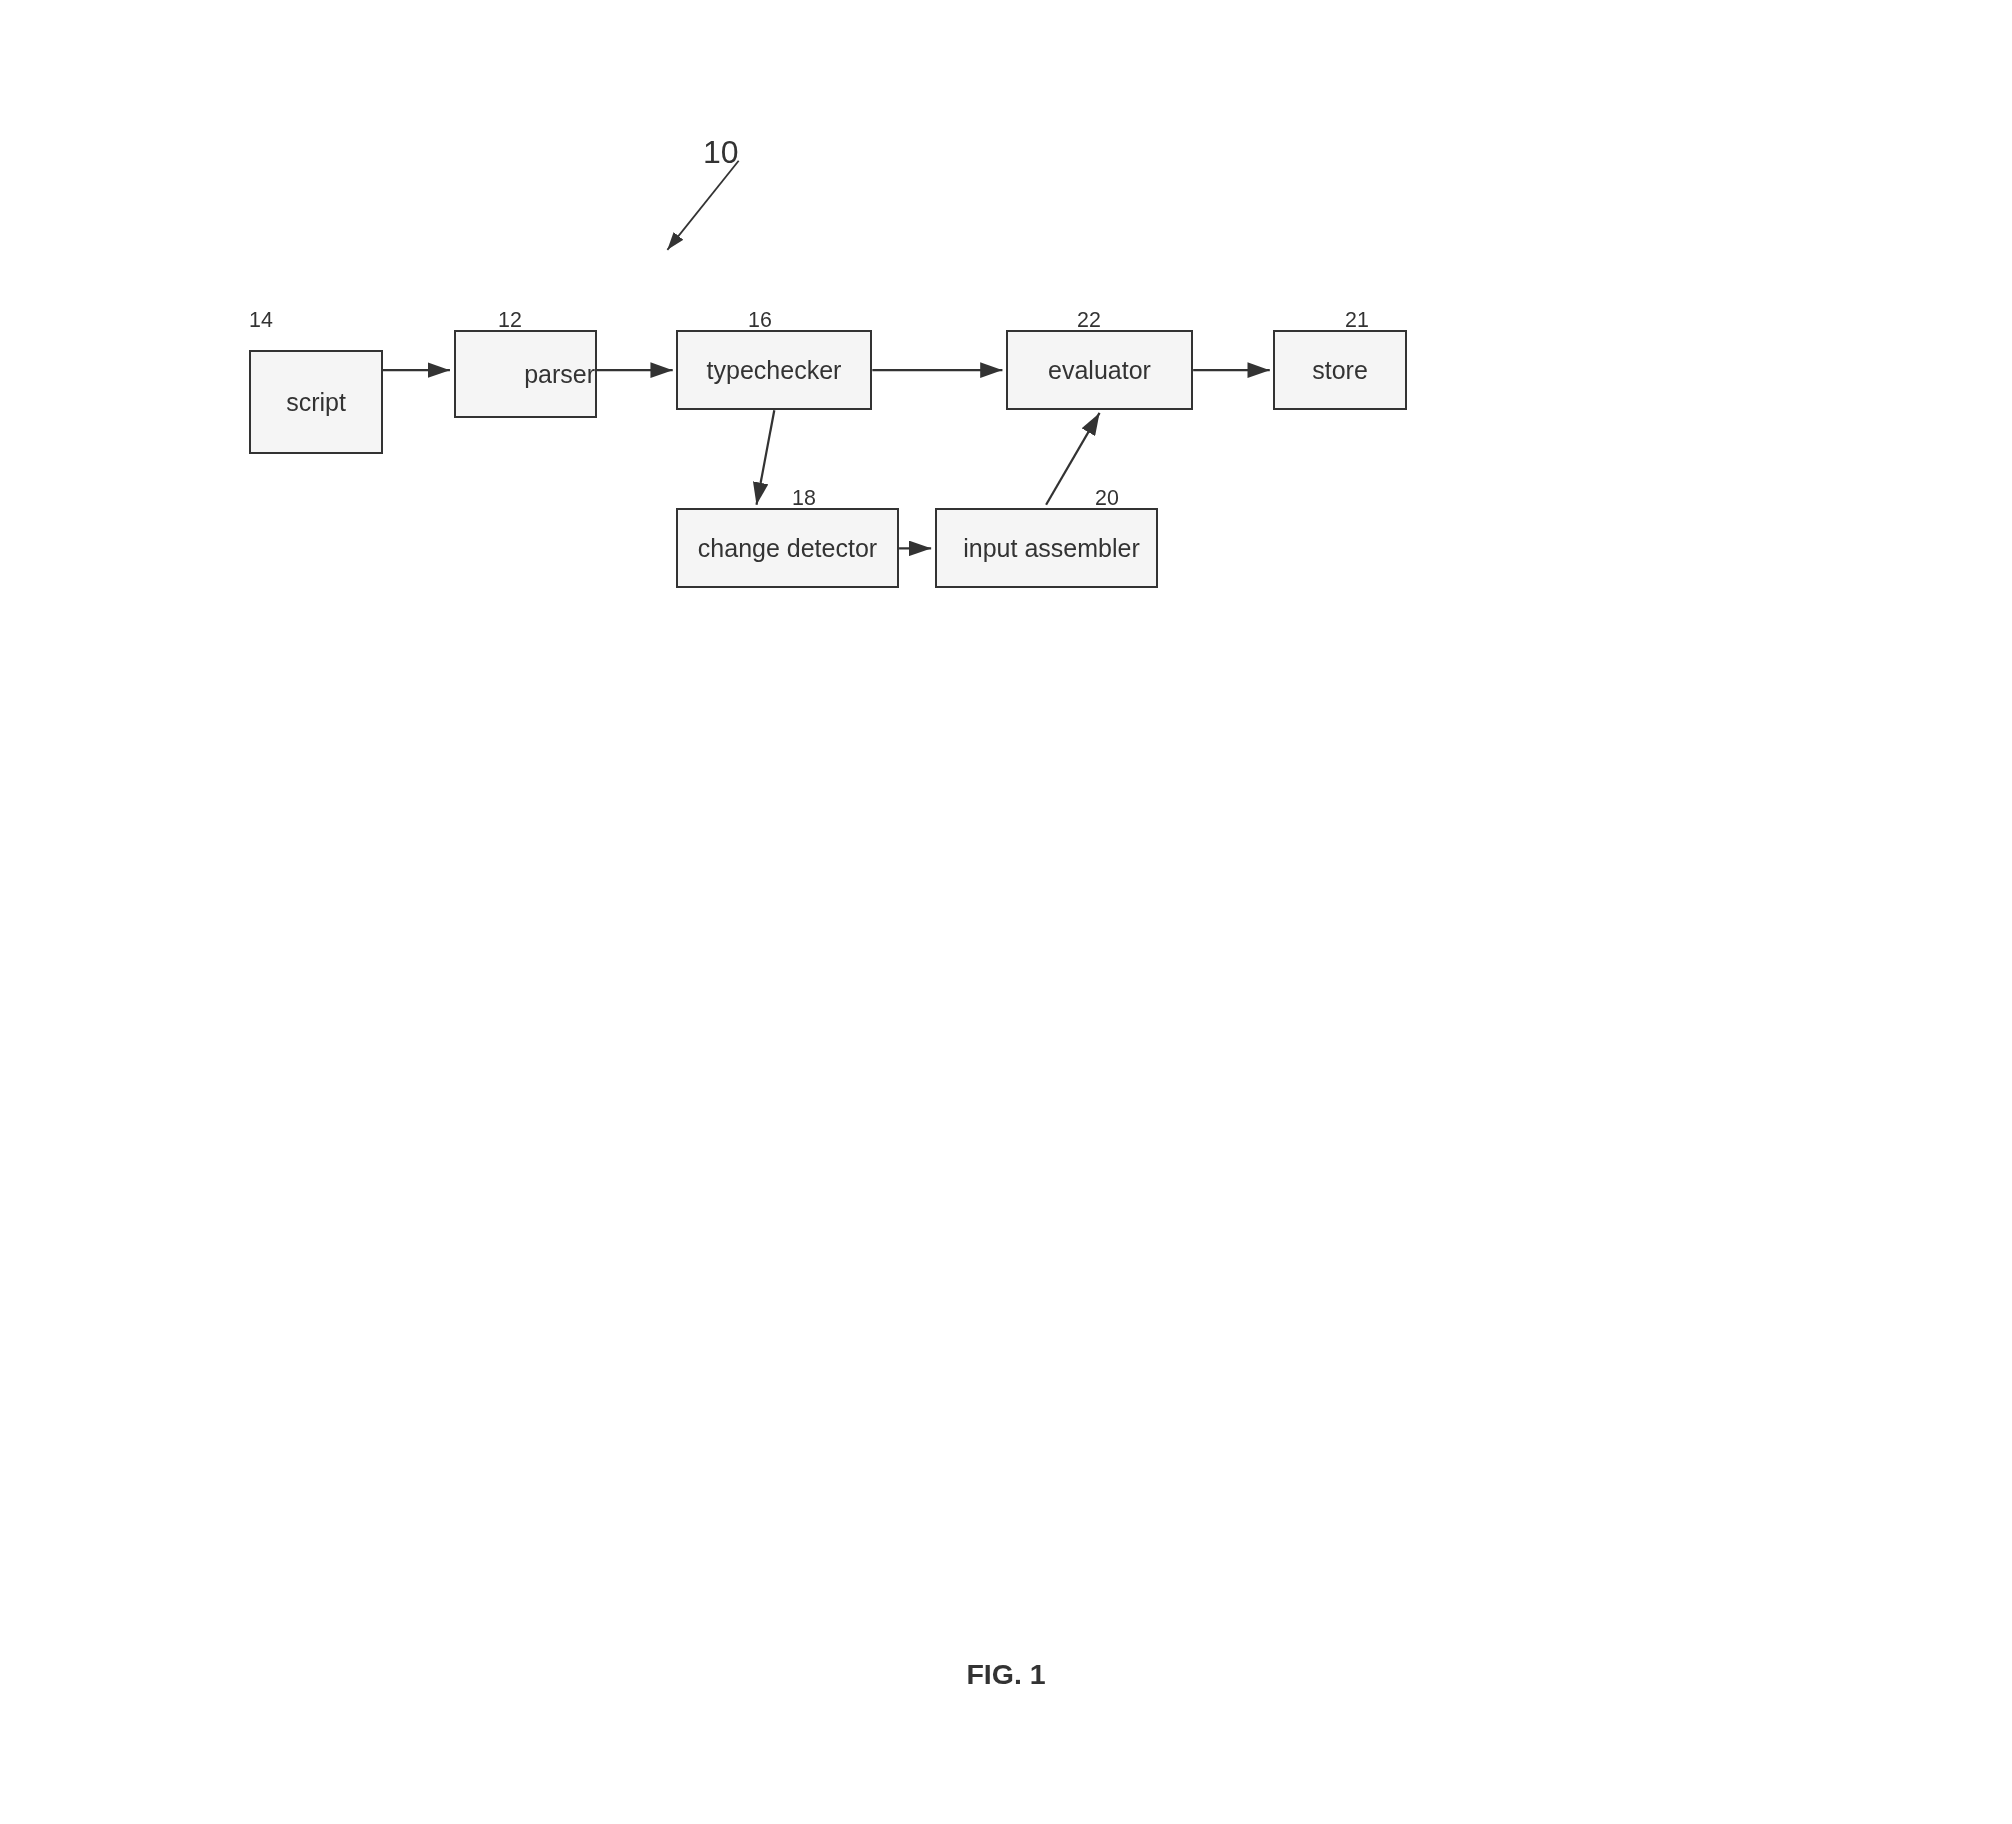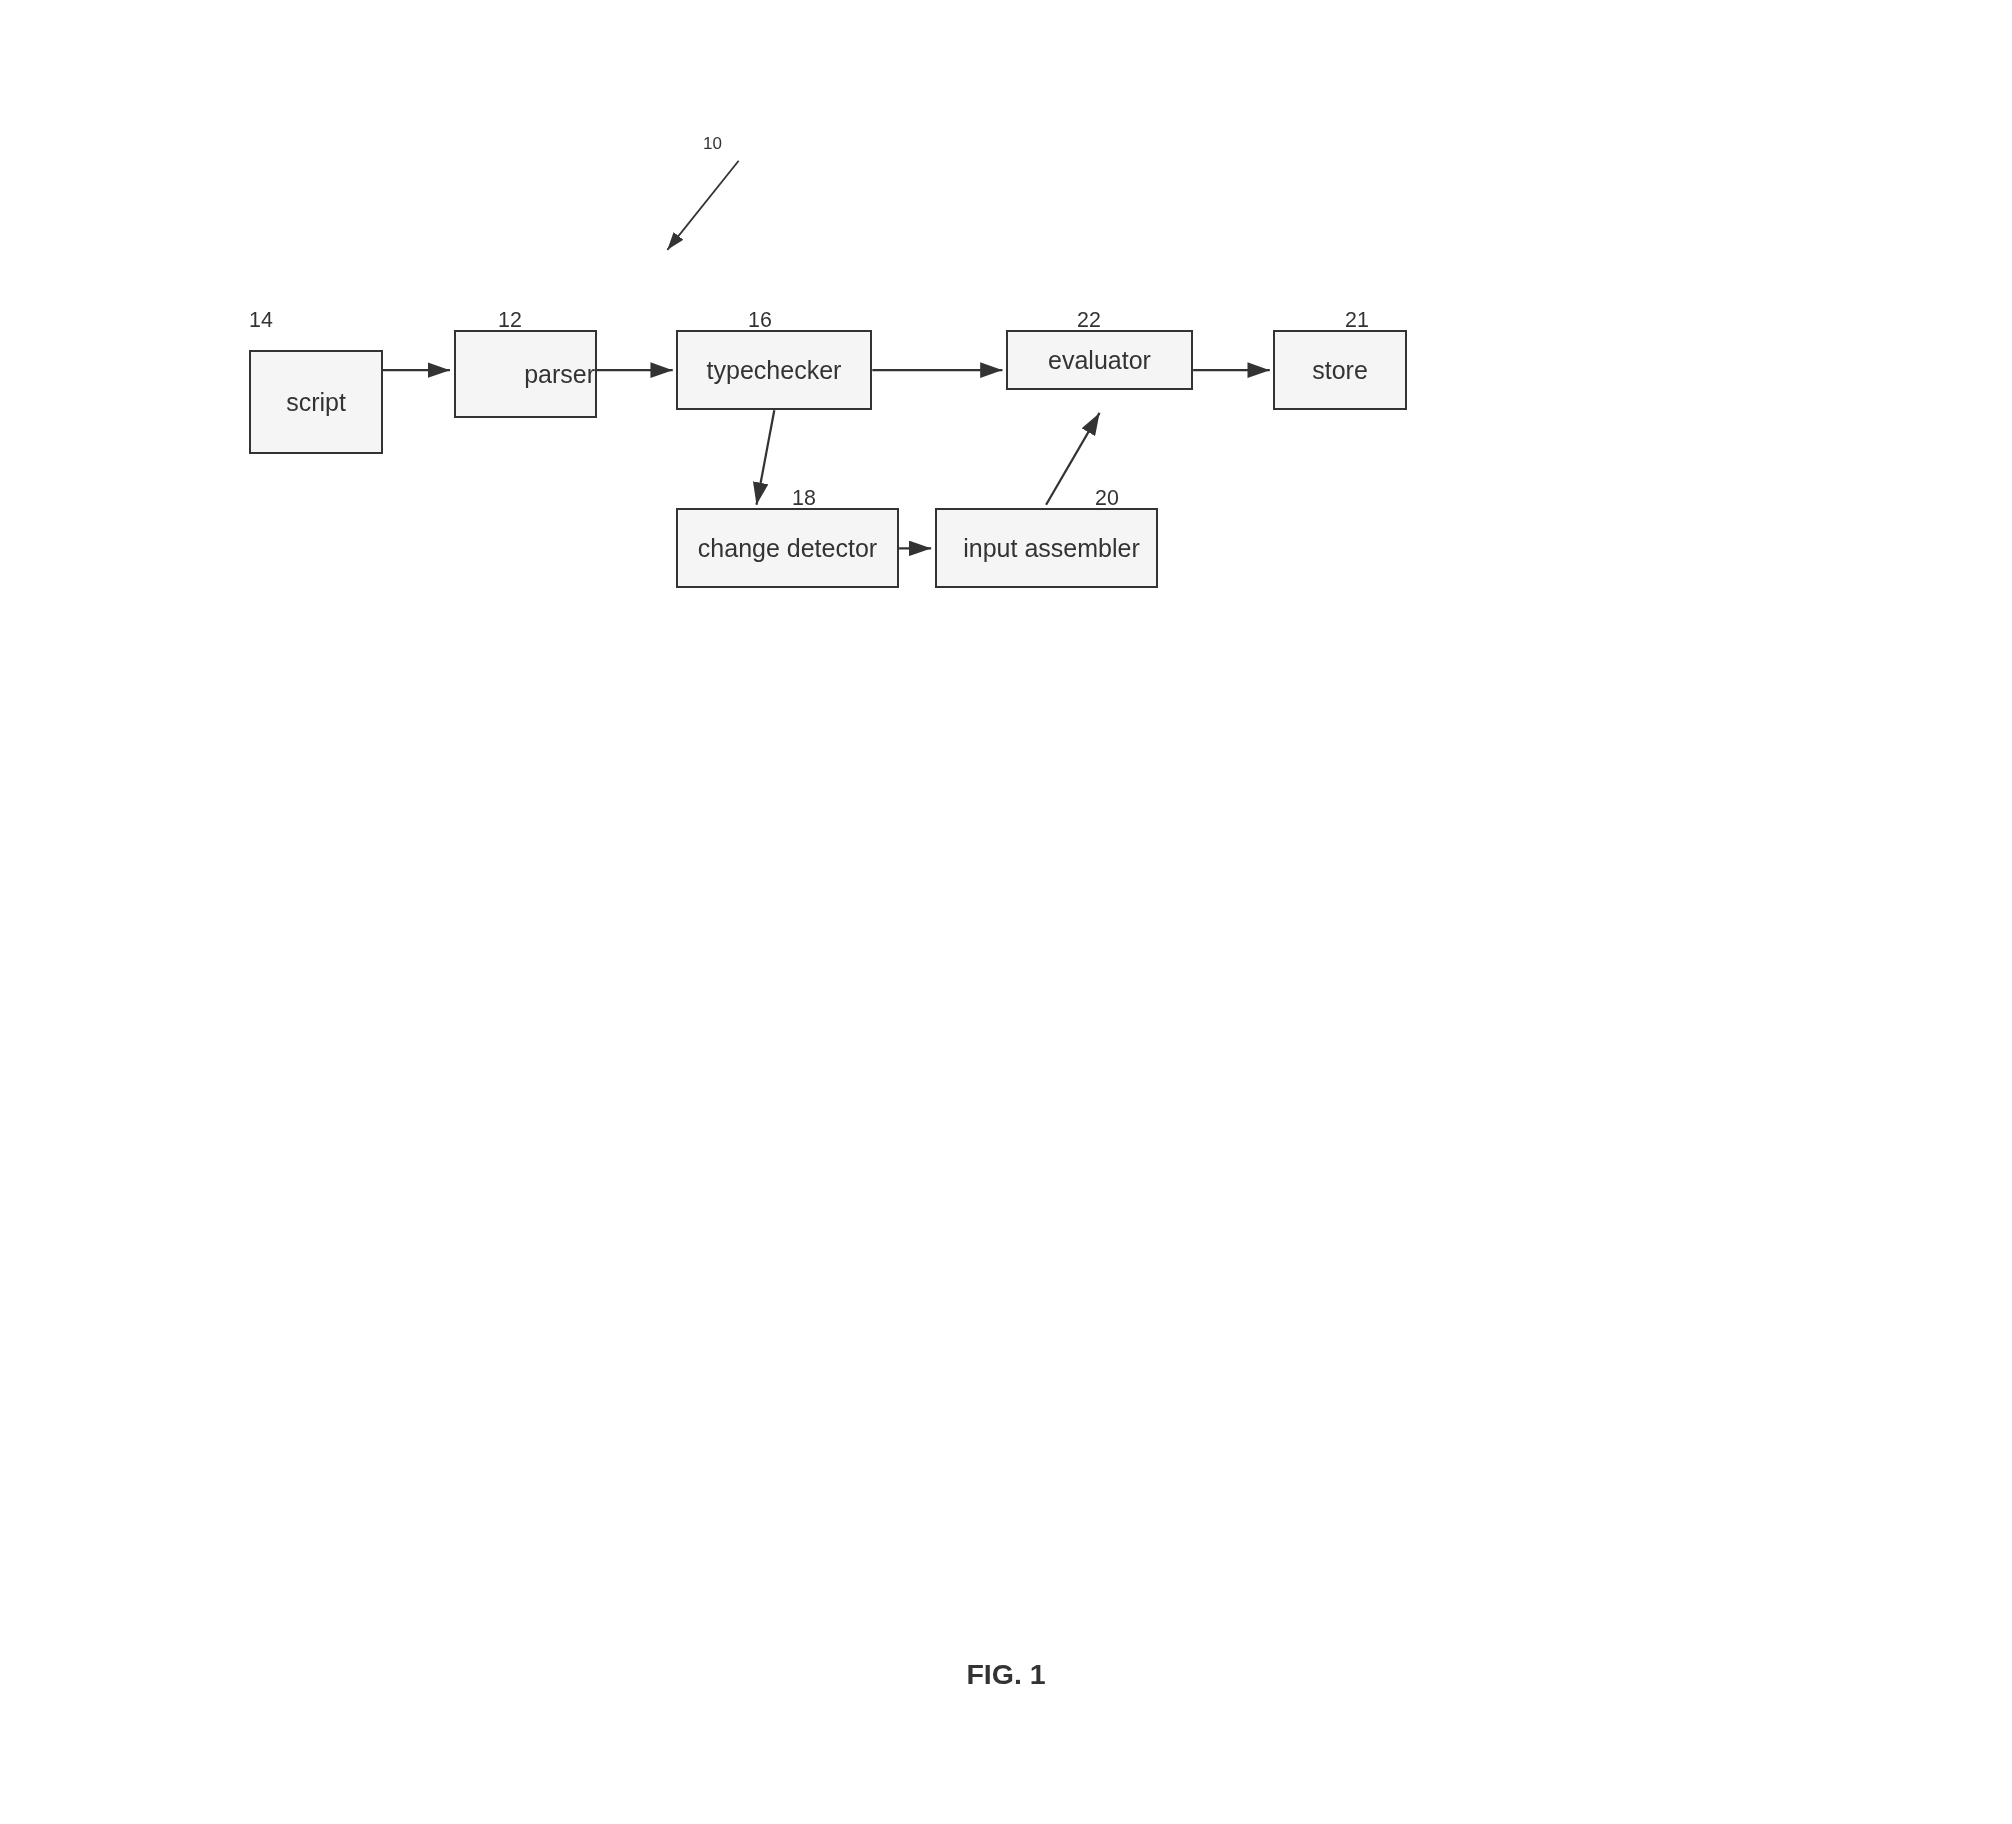"10" .ref-label { font-size: 17px -> 32px }
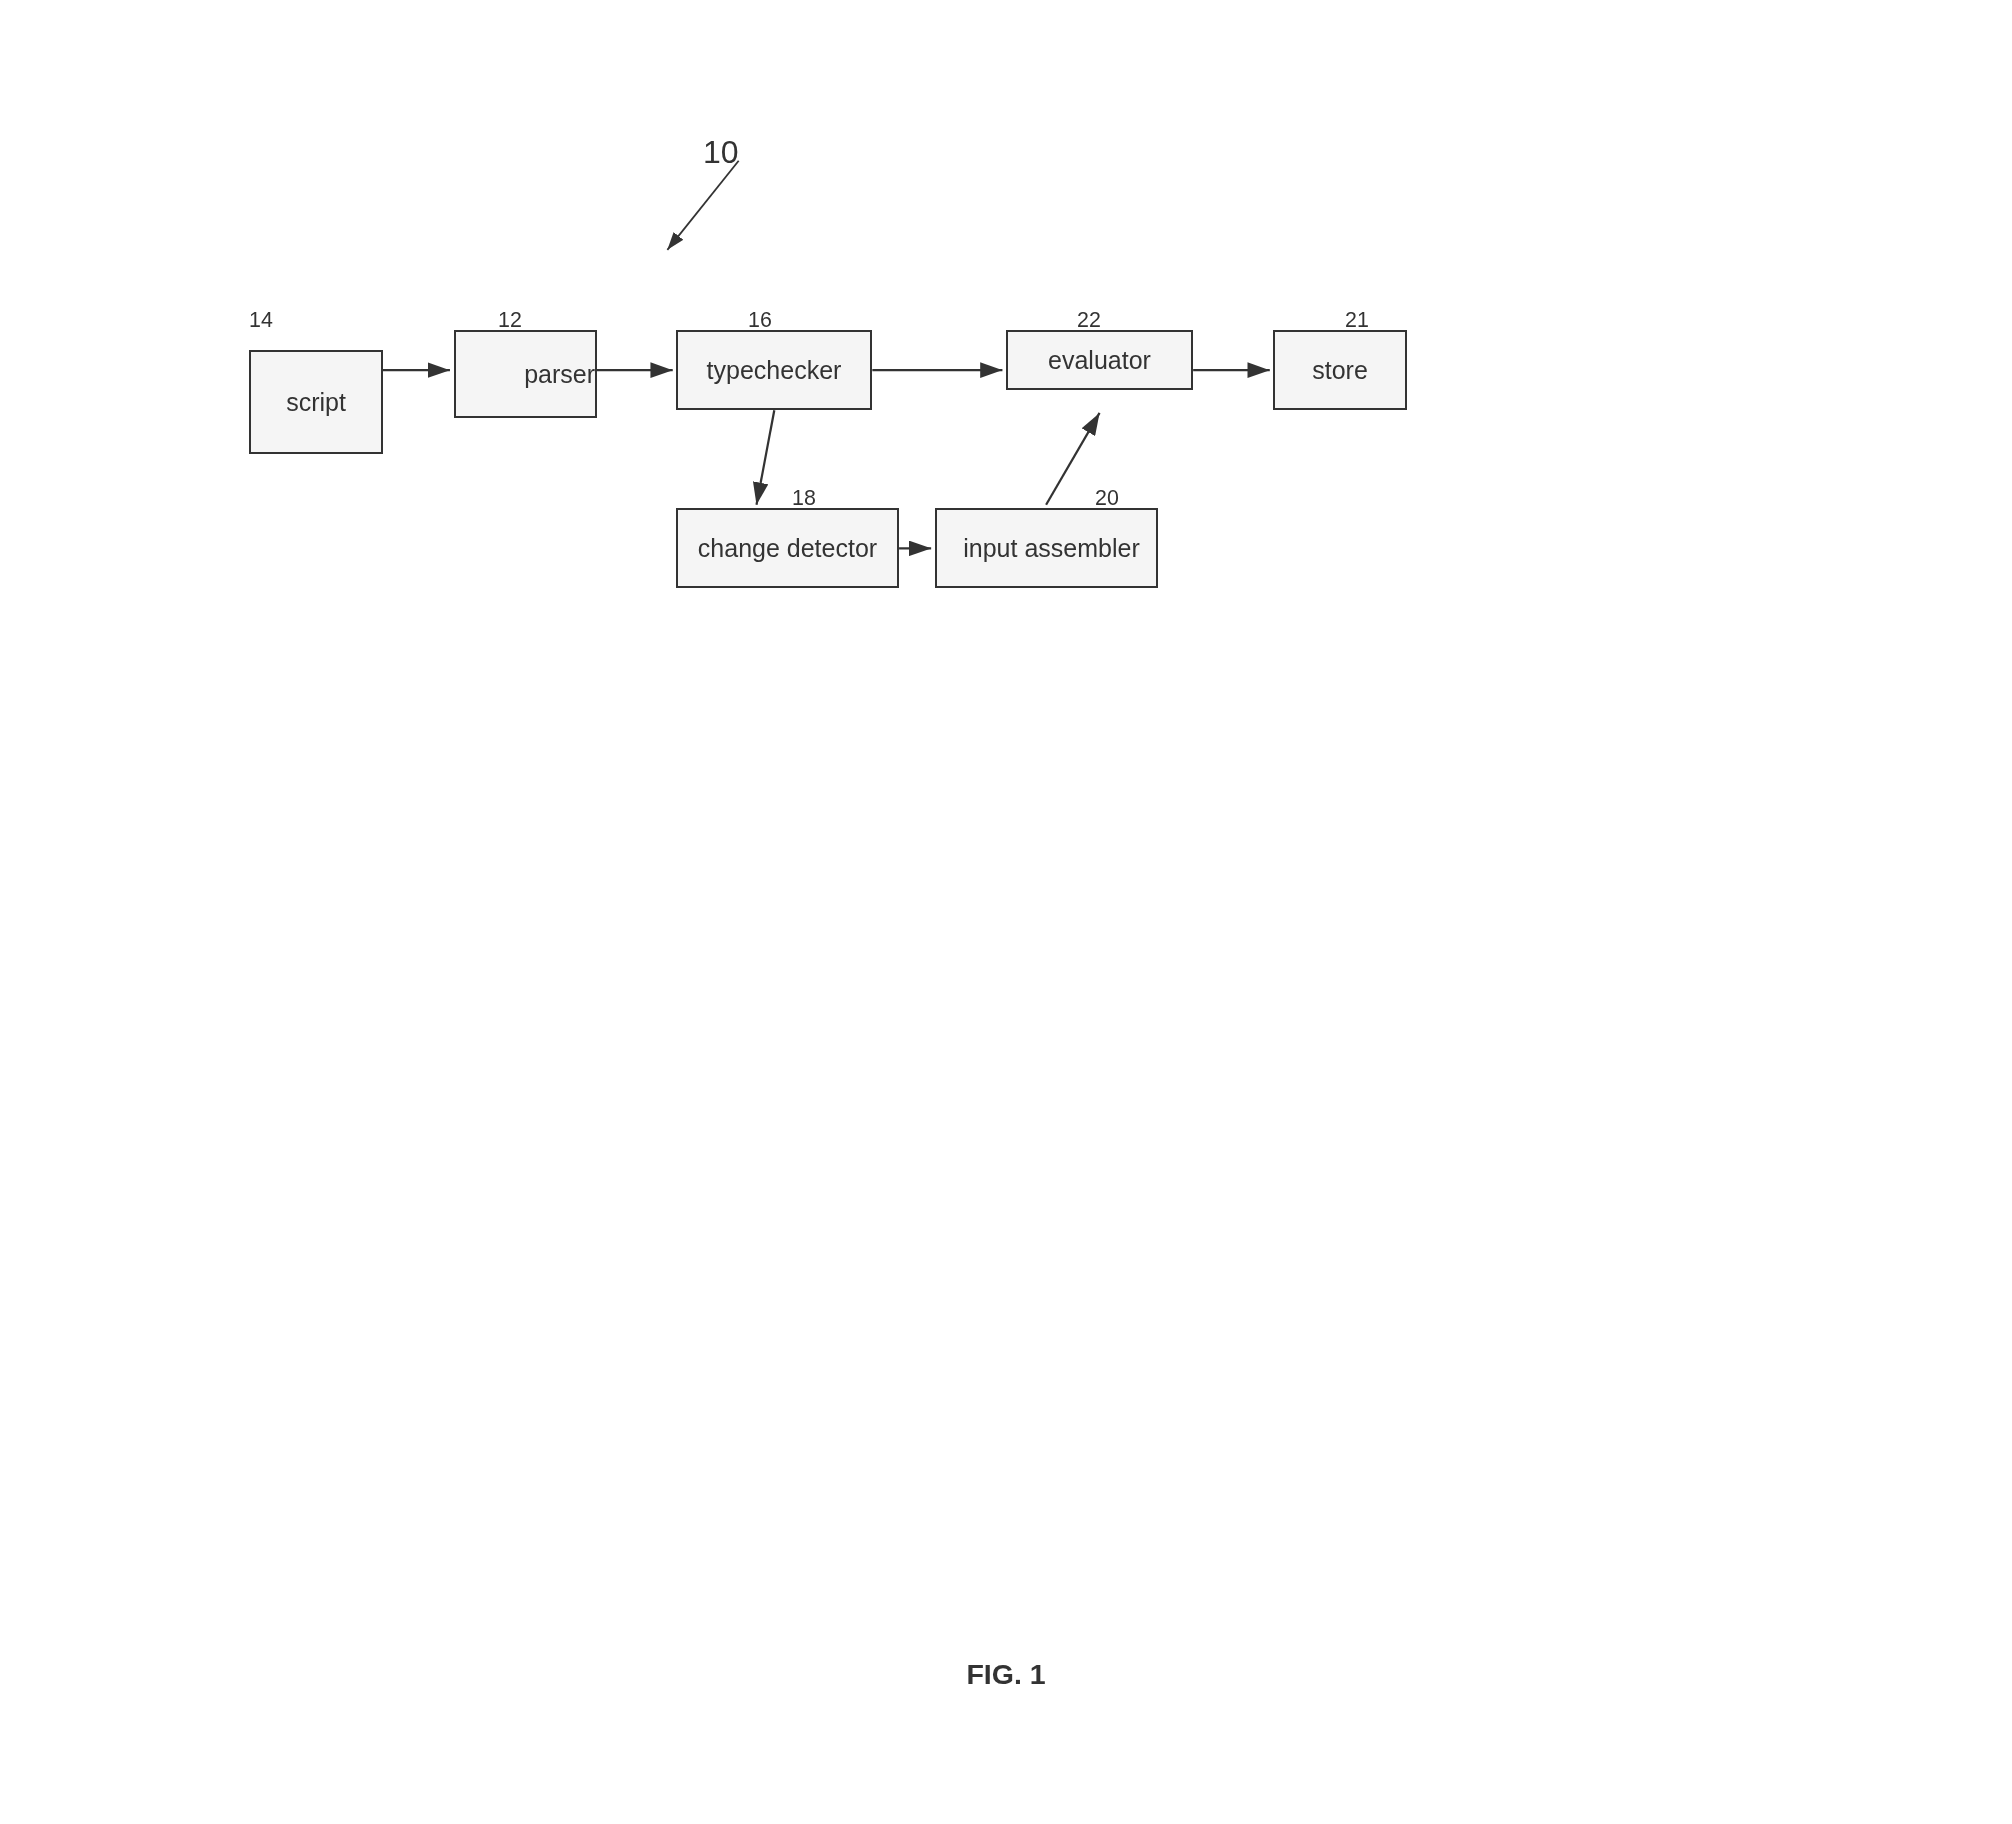"evaluator" div.box { height: 60px -> 80px }
